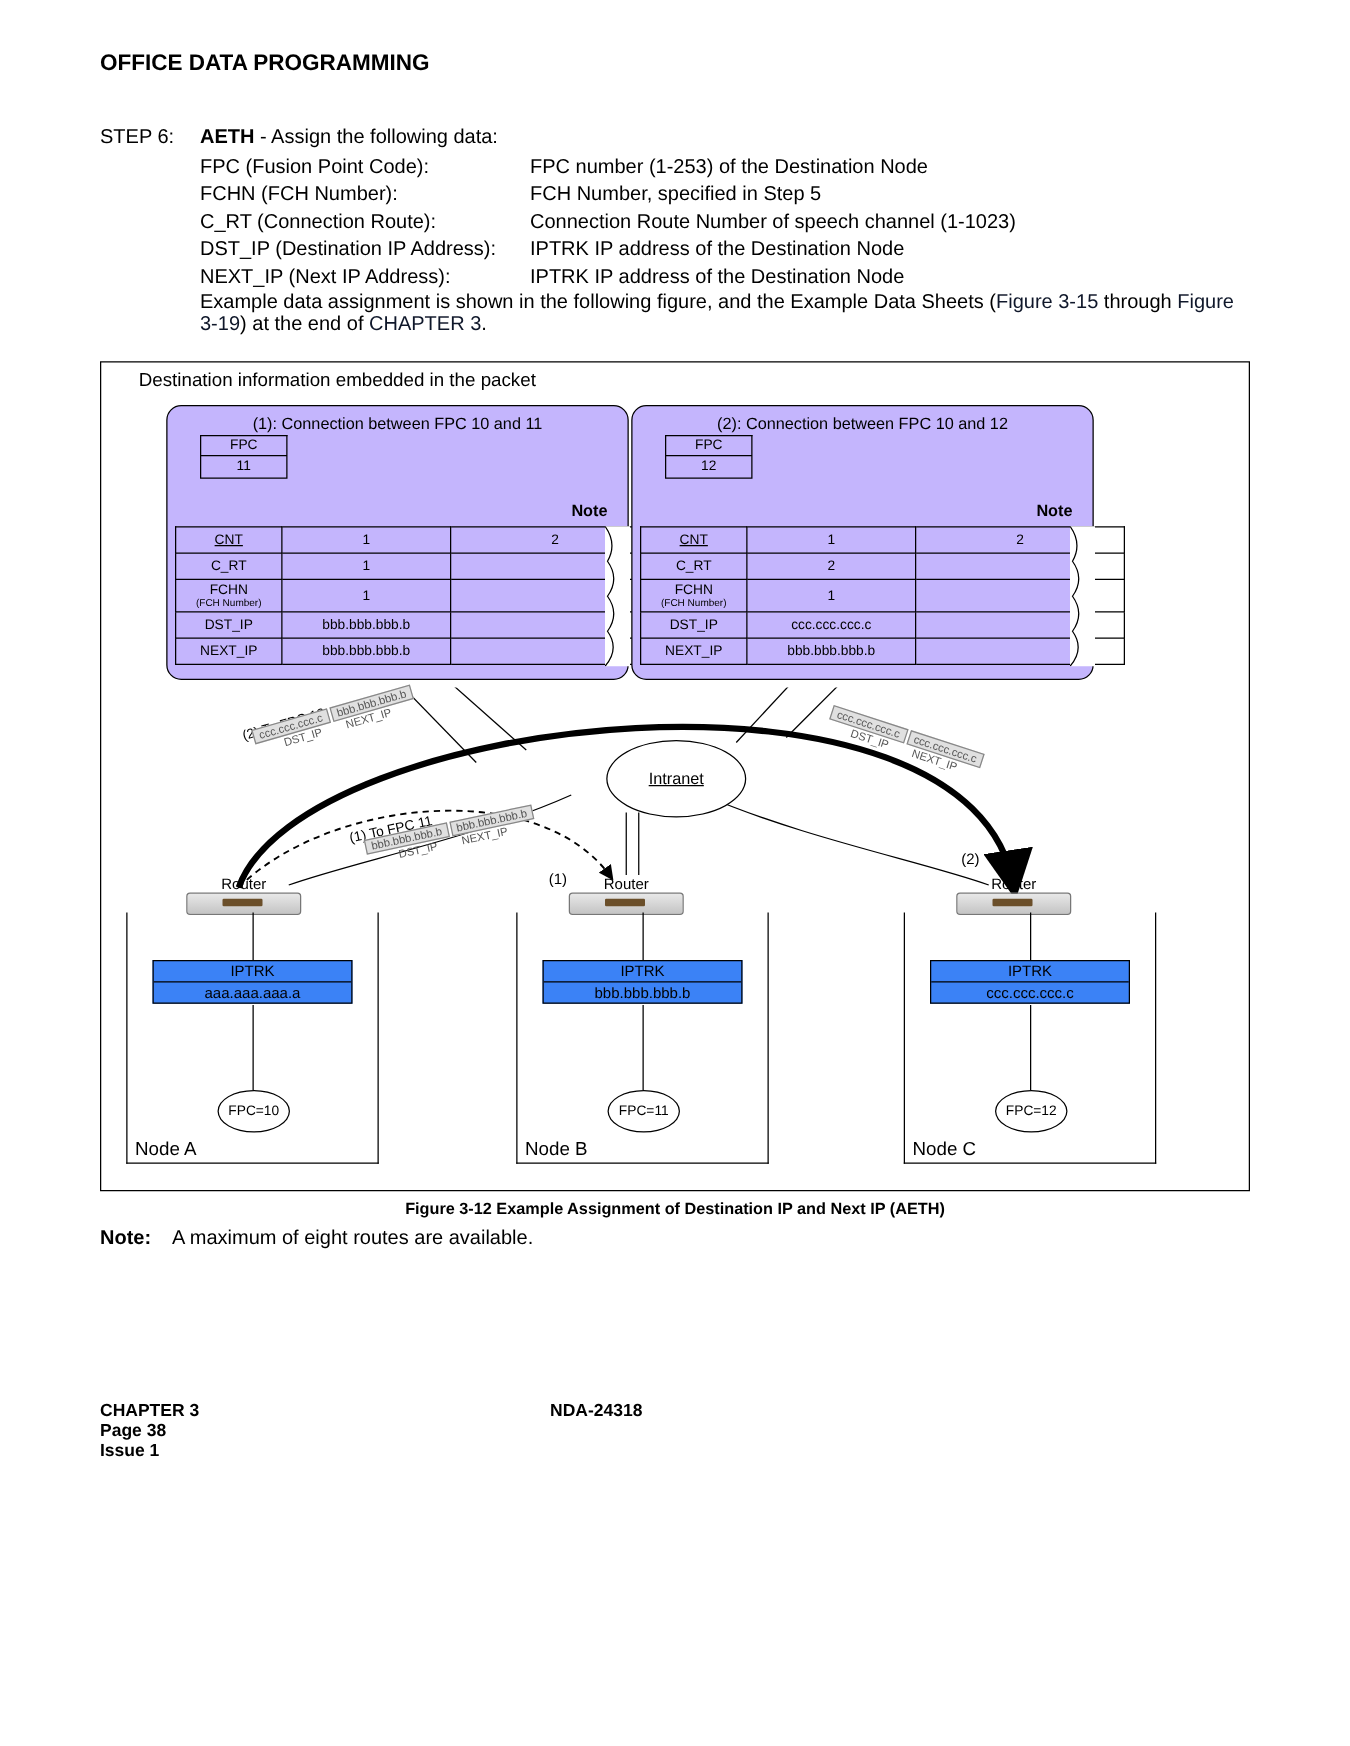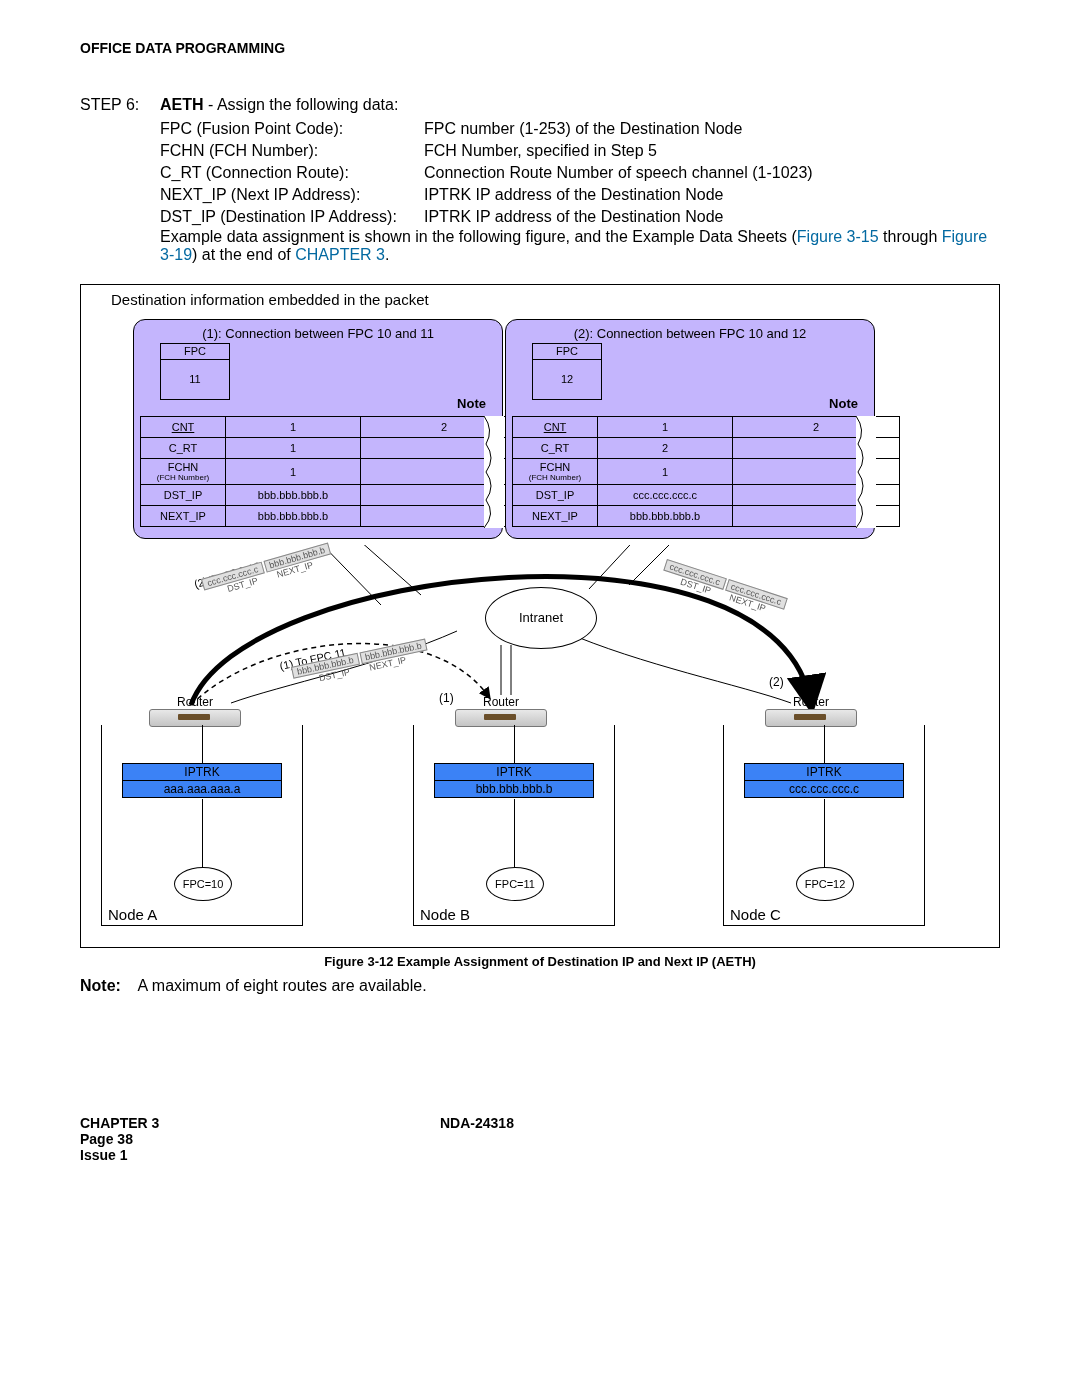"OFFICE DATA PROGRAMMING" .header { font-size: 14px -> 18px }
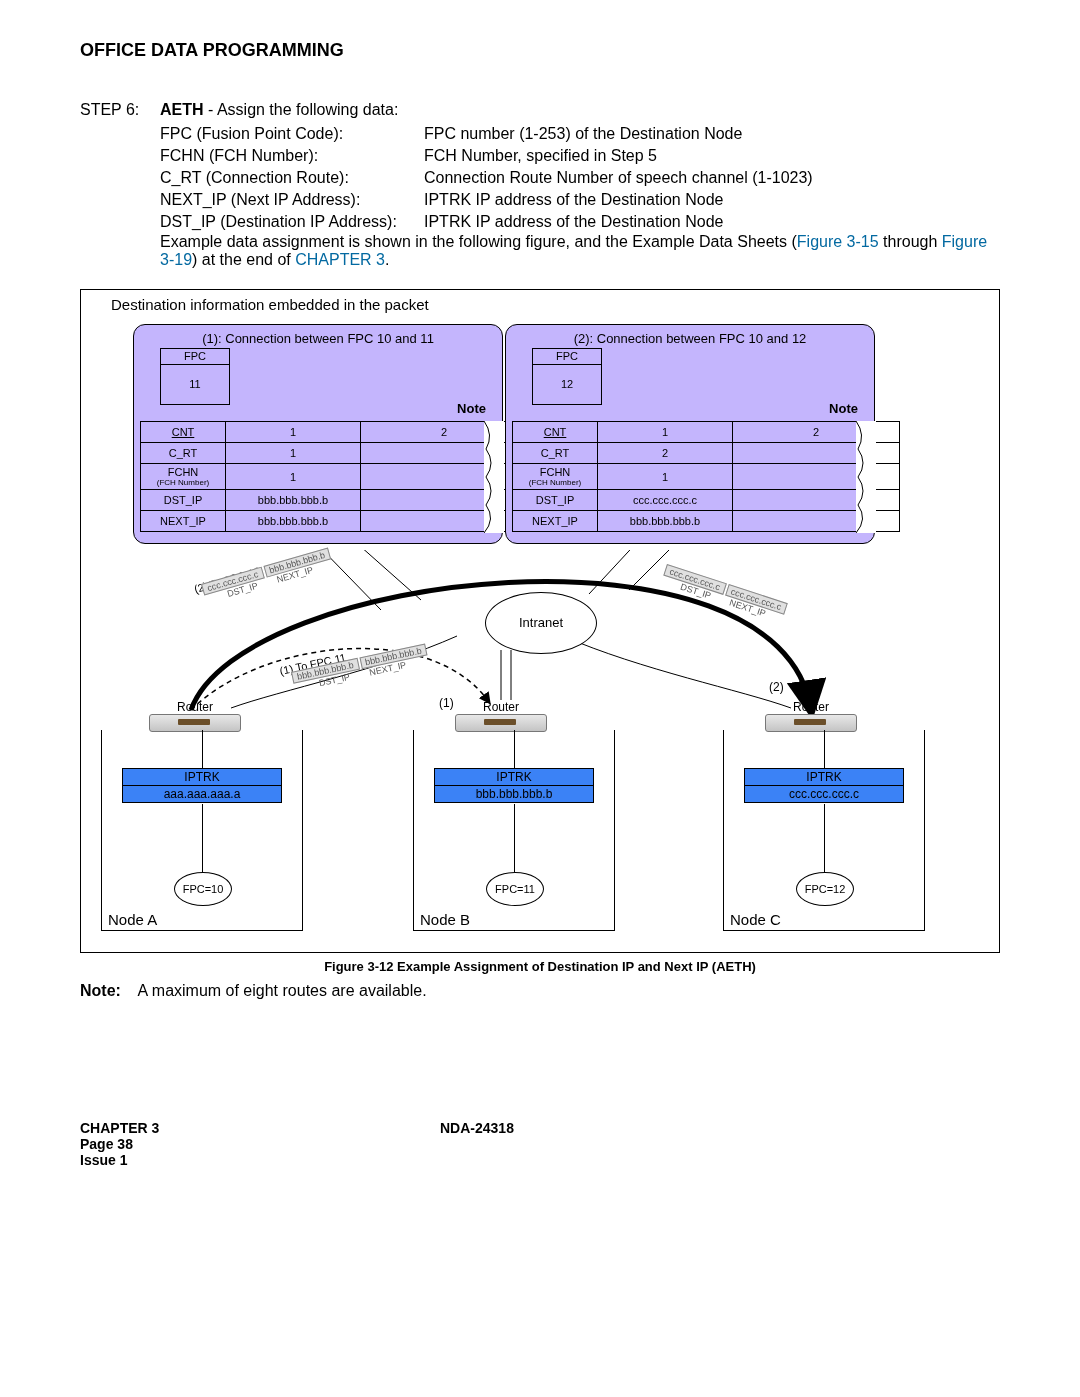"NEXT_IP (Next IP Address):" tr { order: before "DST_IP (Destination IP Address):" -> after "DST_IP (Destination IP Address):" }
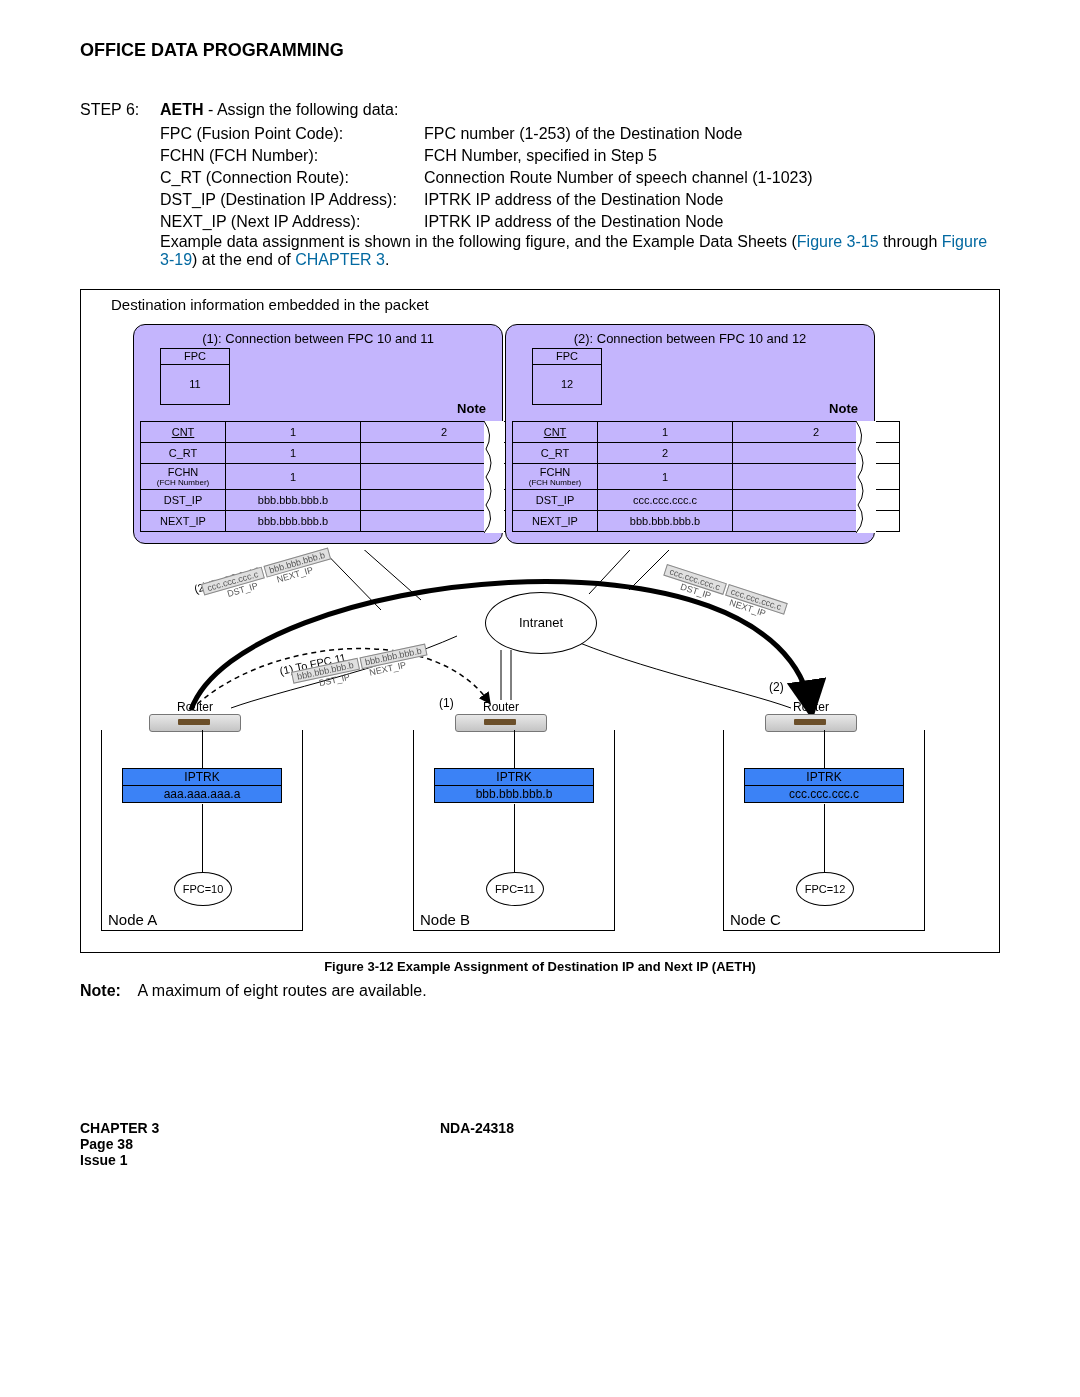"Figure 3-15" .link { color: #0369a1 -> #0f172a }
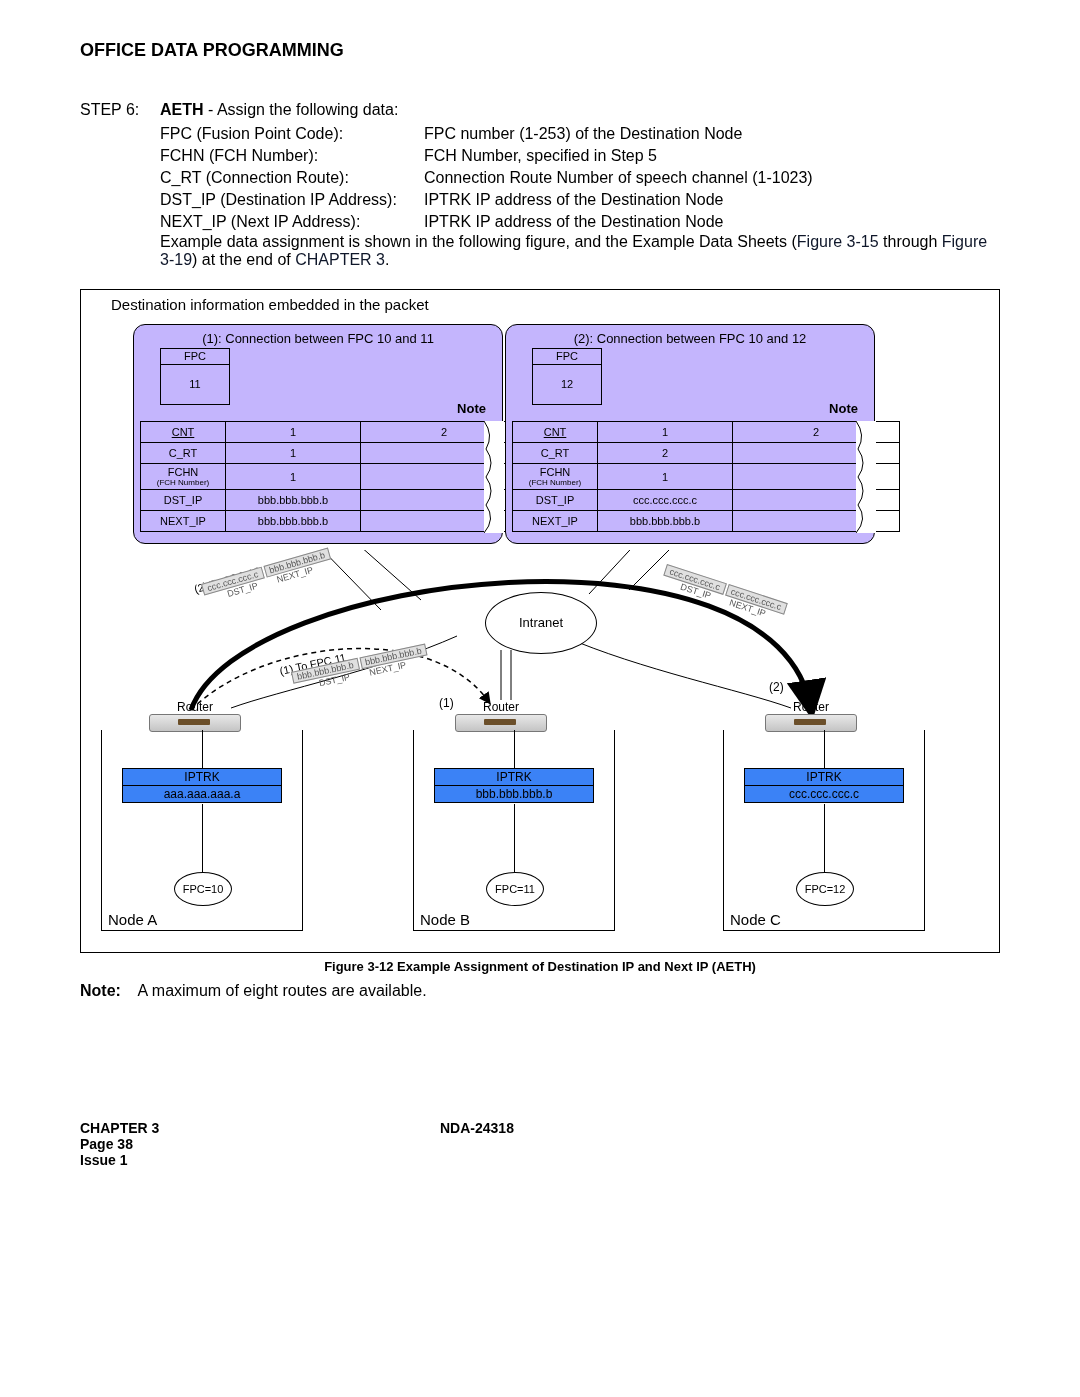"11" .fpc-block .bot { padding: 14px 0 -> 3px 0 }
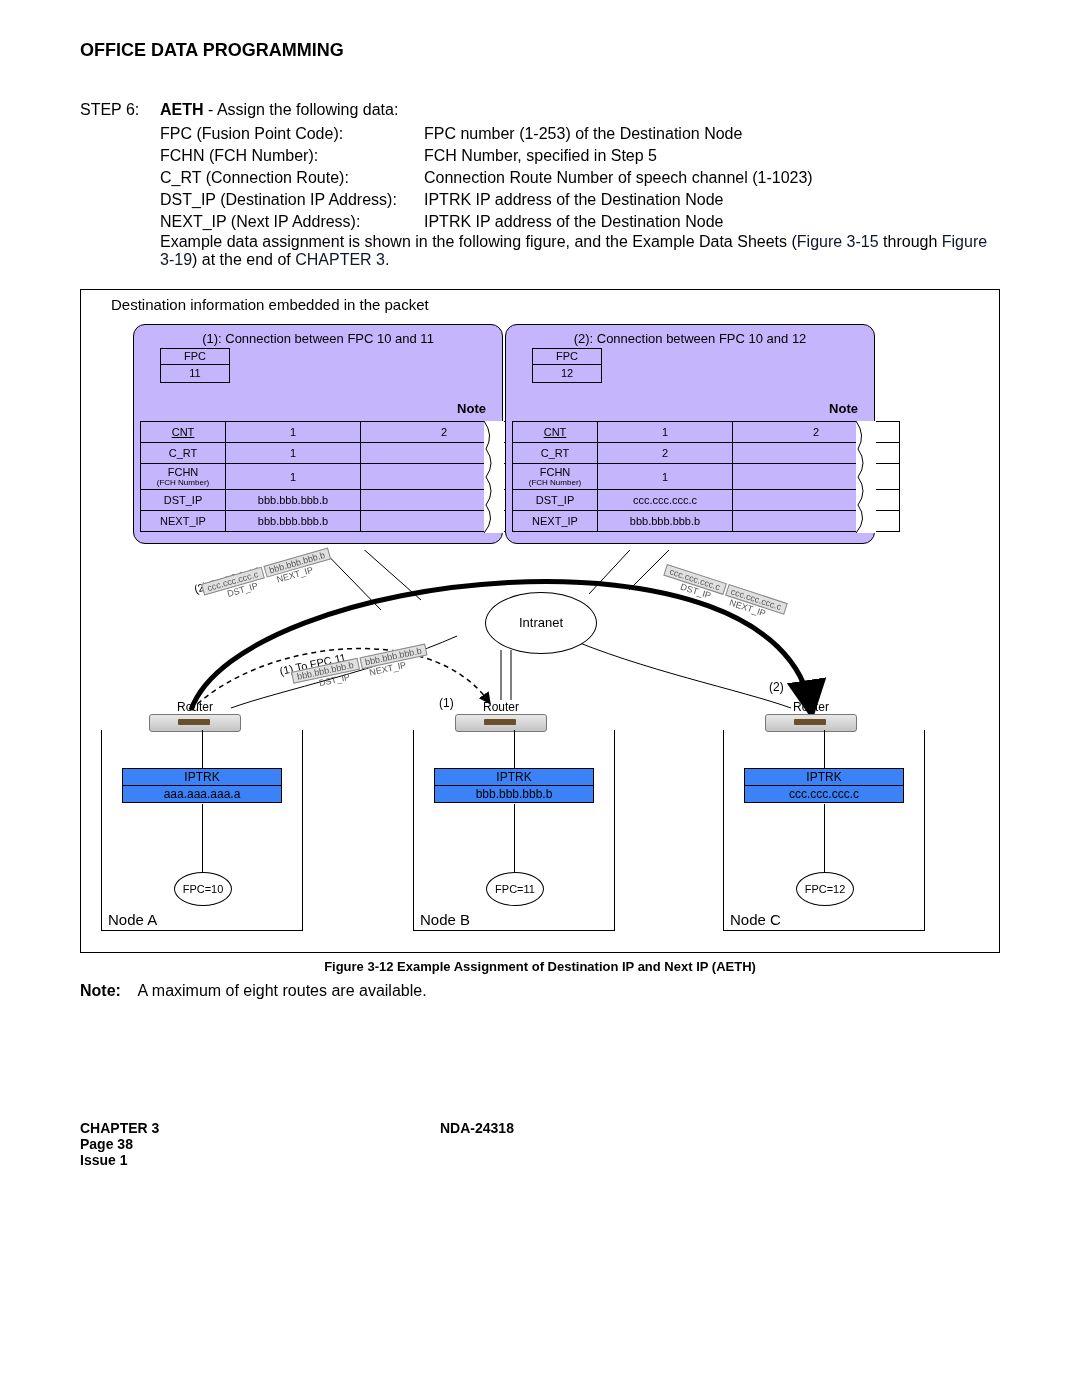"Intranet" .intranet { text-decoration: none -> underline }
